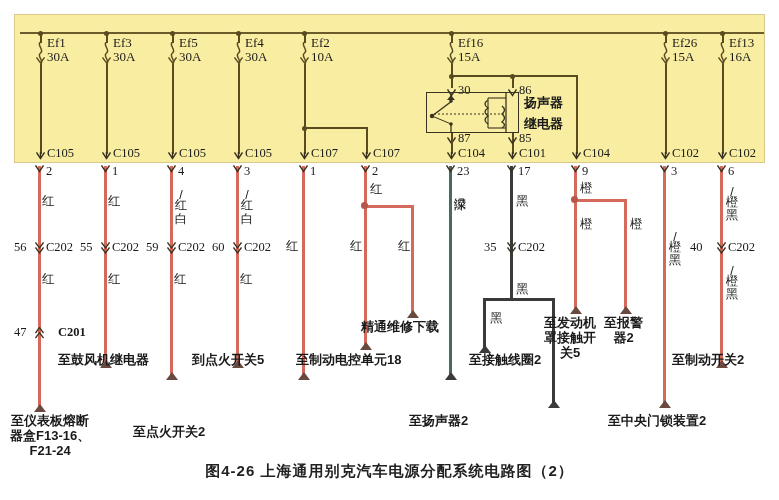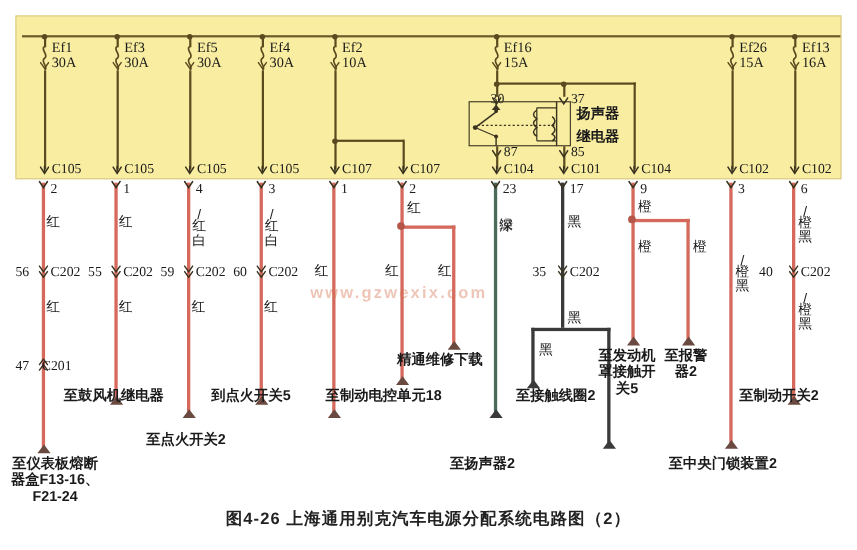"30" div.termnum { left: 446px -> 458px }
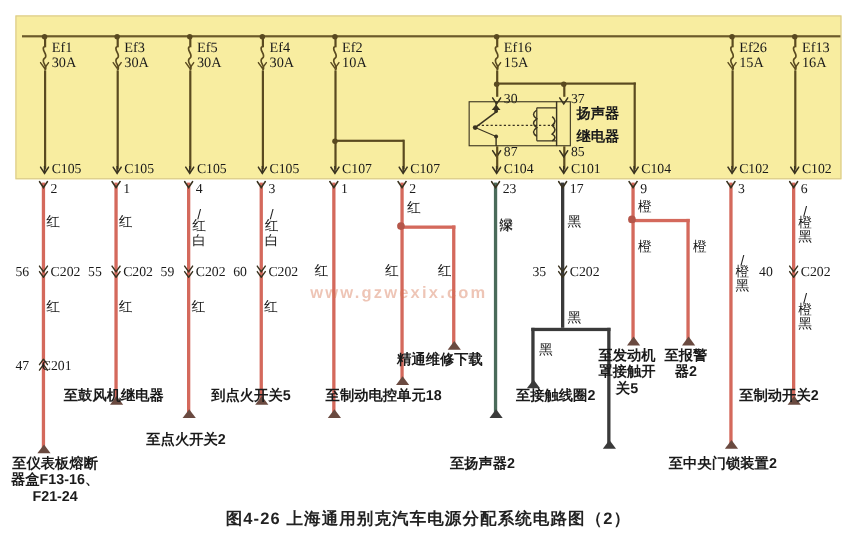"37" div.termnum { text: 37 -> 86 }
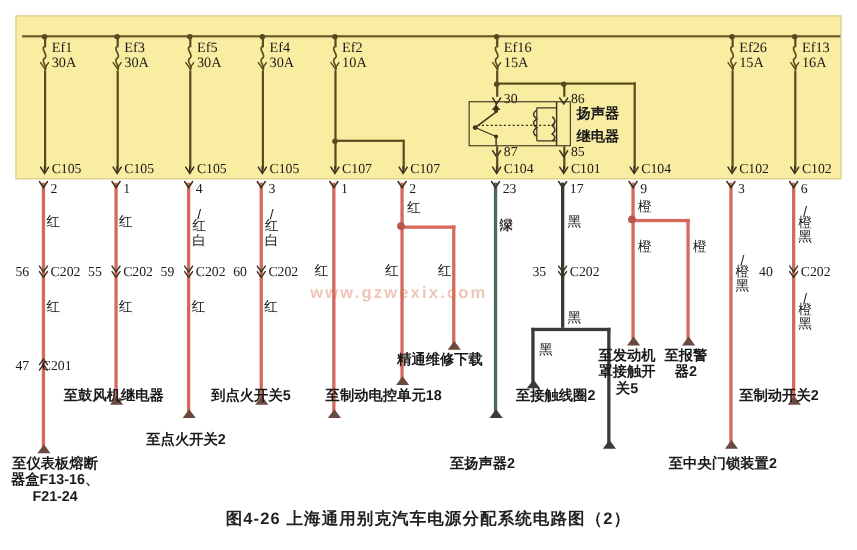"www.gzwexix.com" div.wm2 { html: <div>www.gzwexix.com</div> -> none }
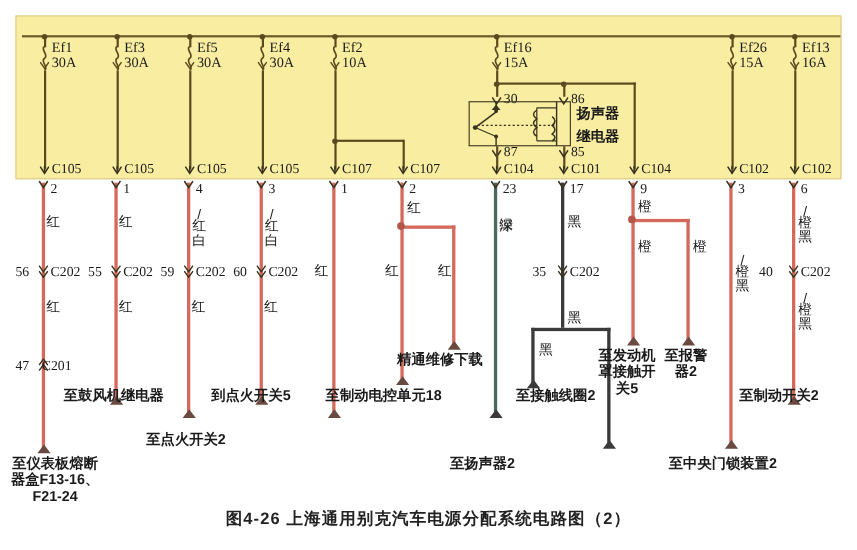"C201" div.conn { font-weight: none -> bold; left: 38px -> 58px }
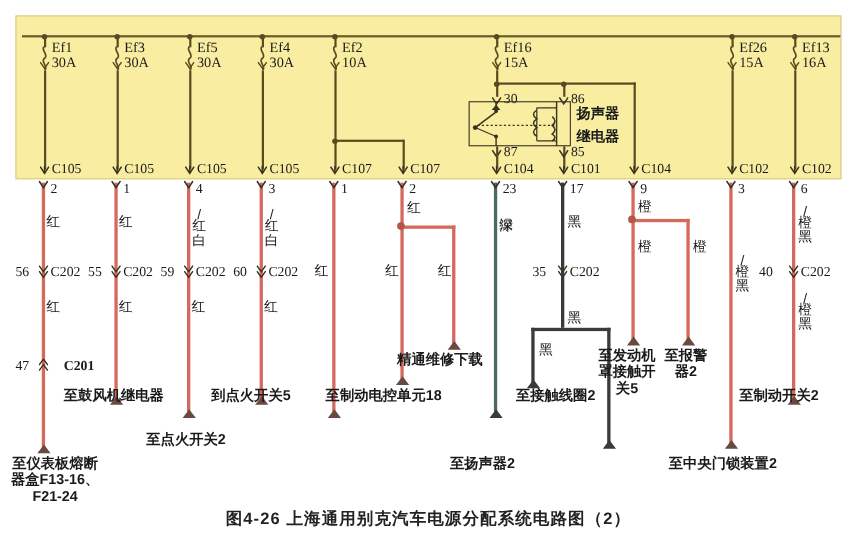"至点火开关2" div.endlabel { top: 392px -> 424px }
